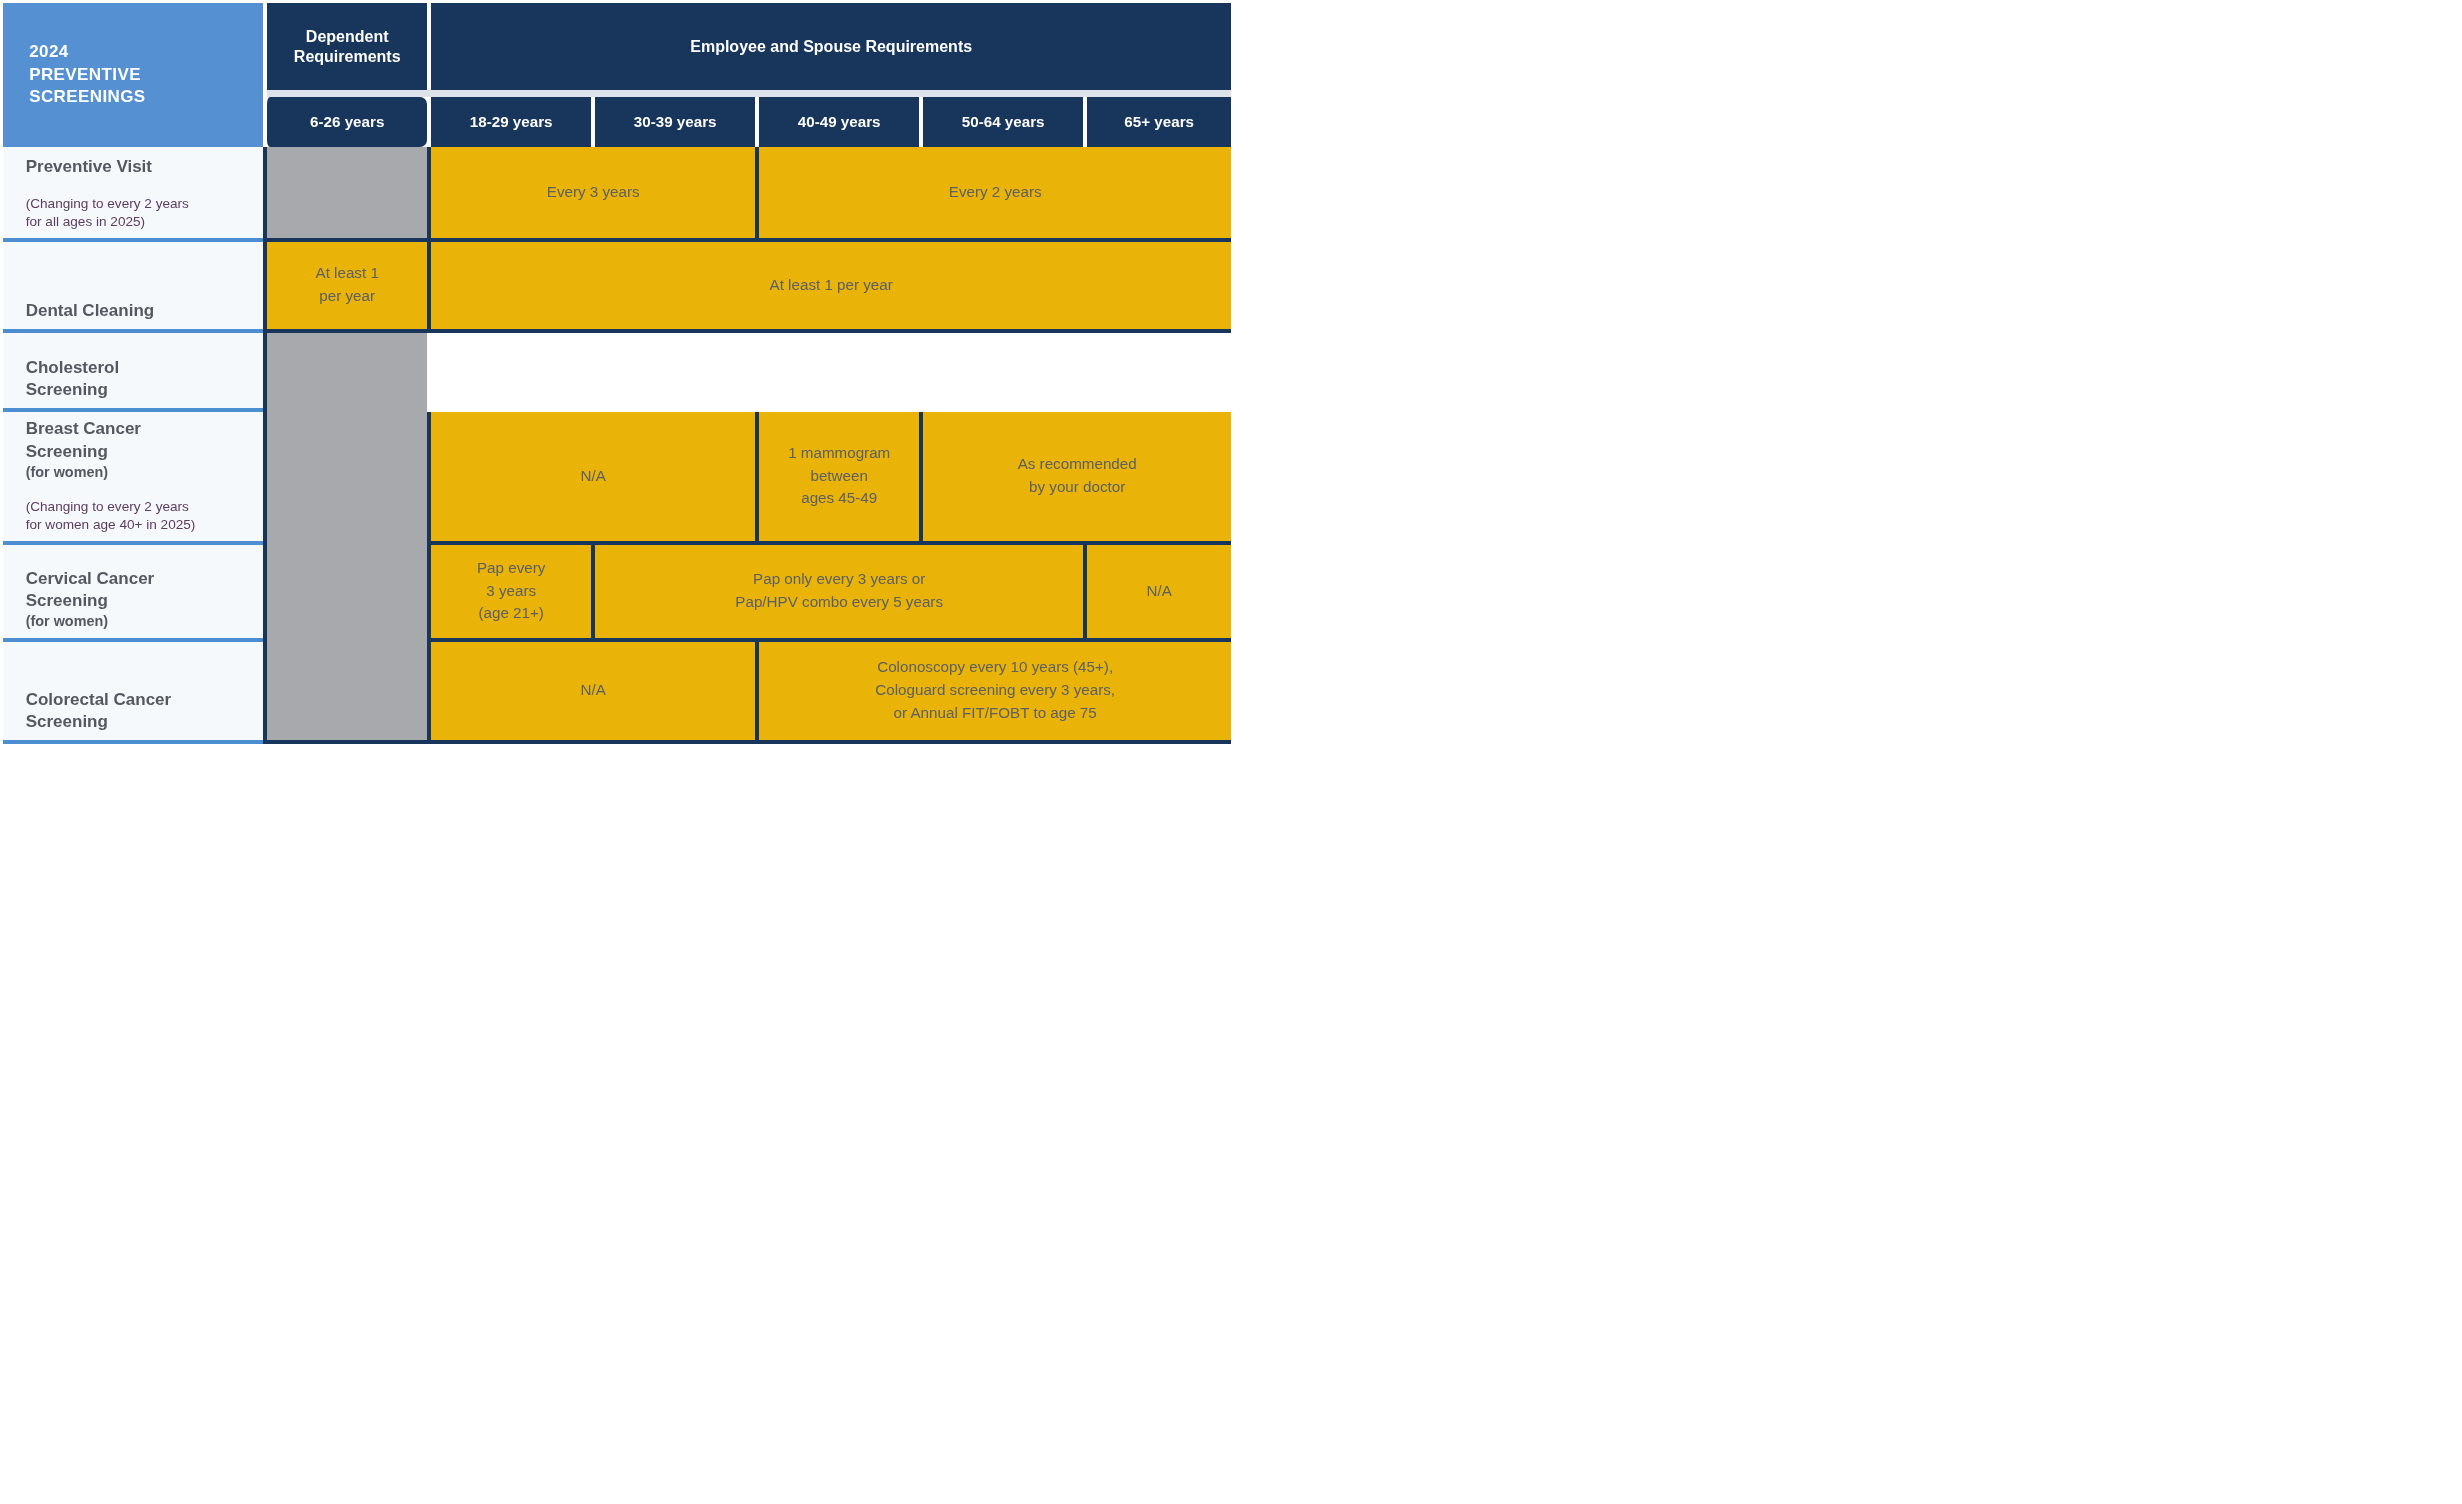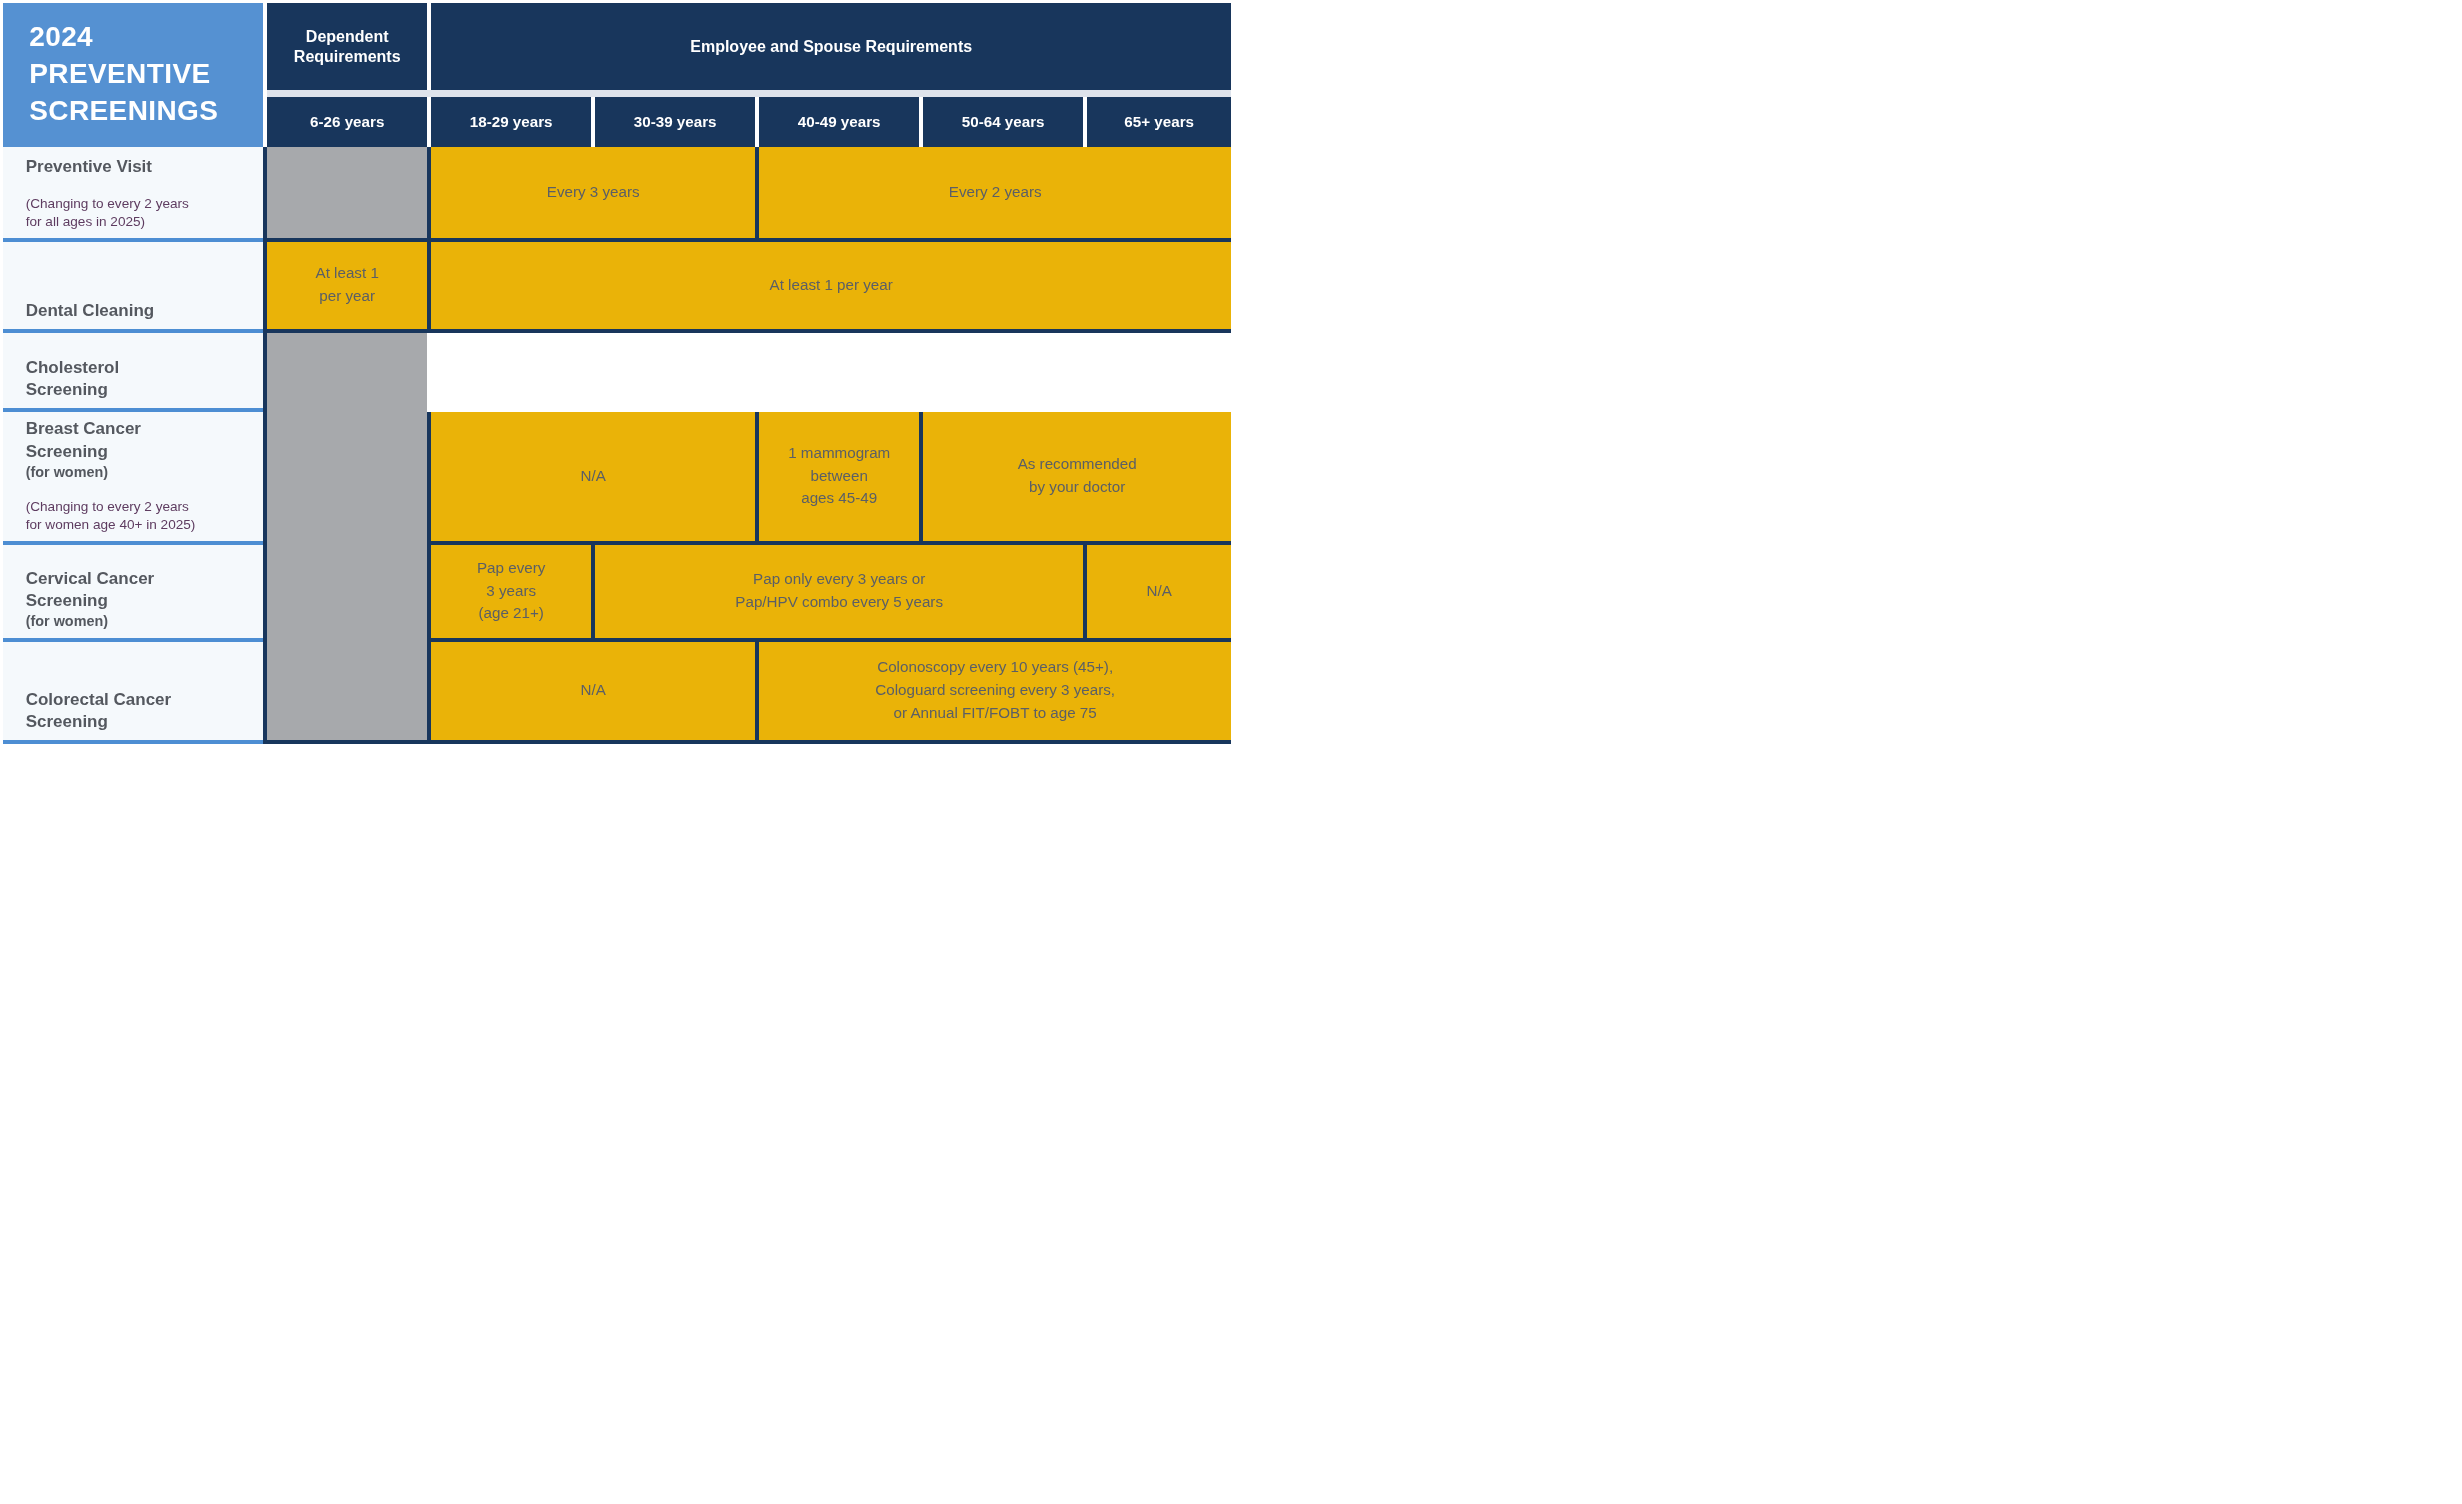"2024" .title-cell { font-size: 28px -> 17px }
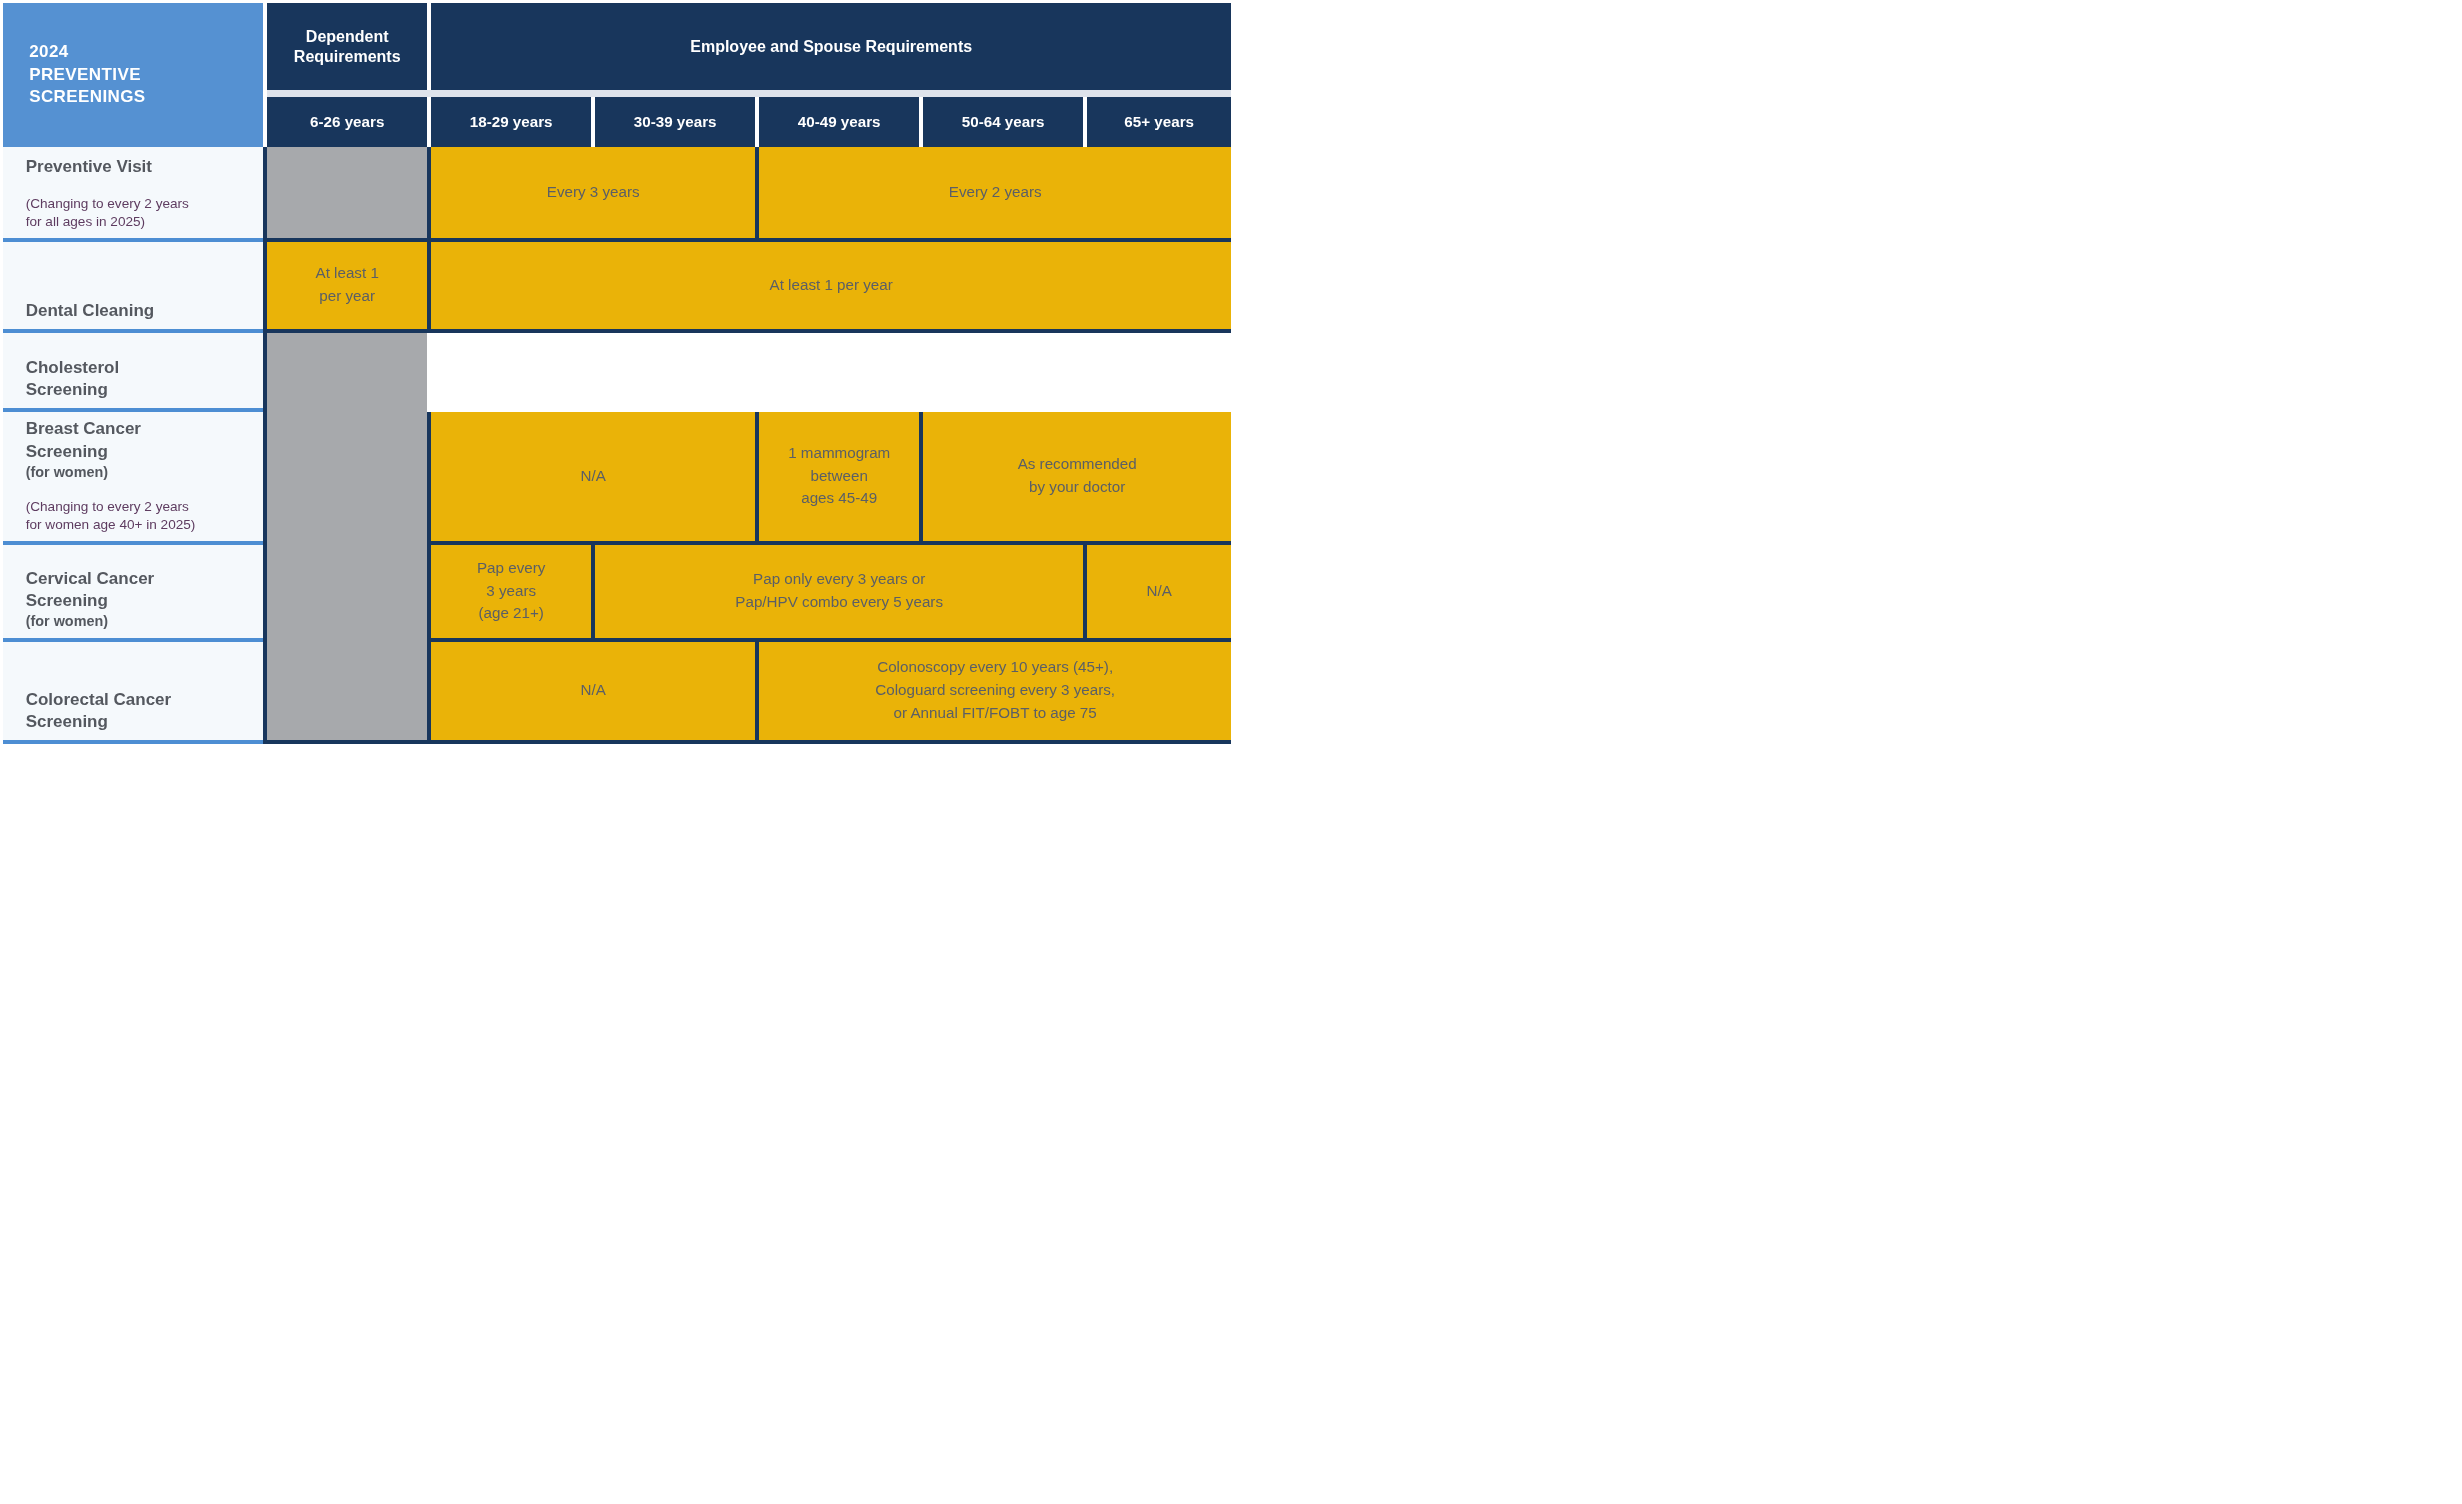"6-26 years" div.hdr { border-radius: none -> 7px }
